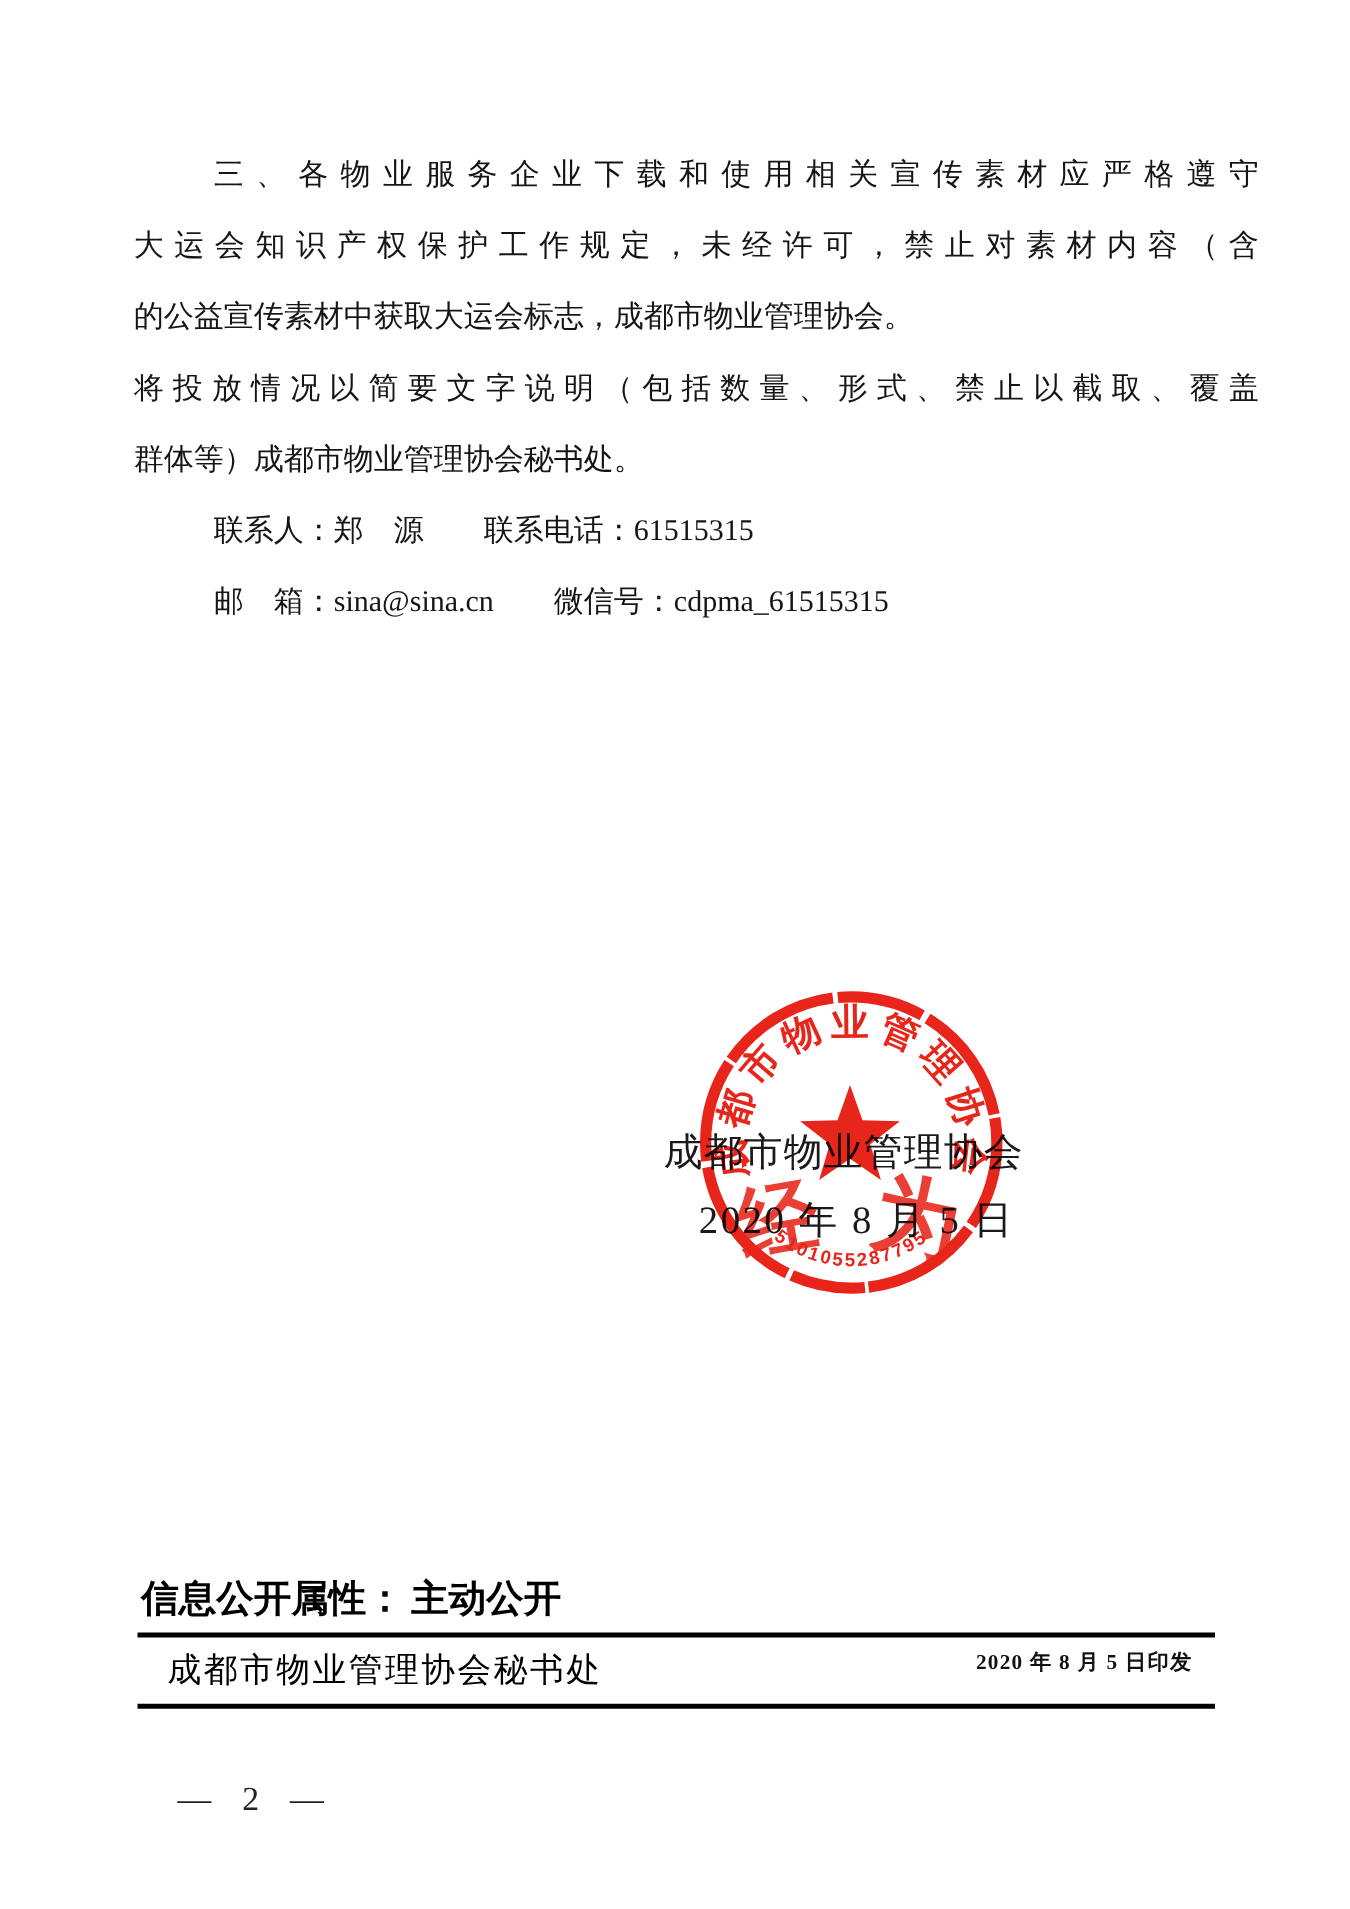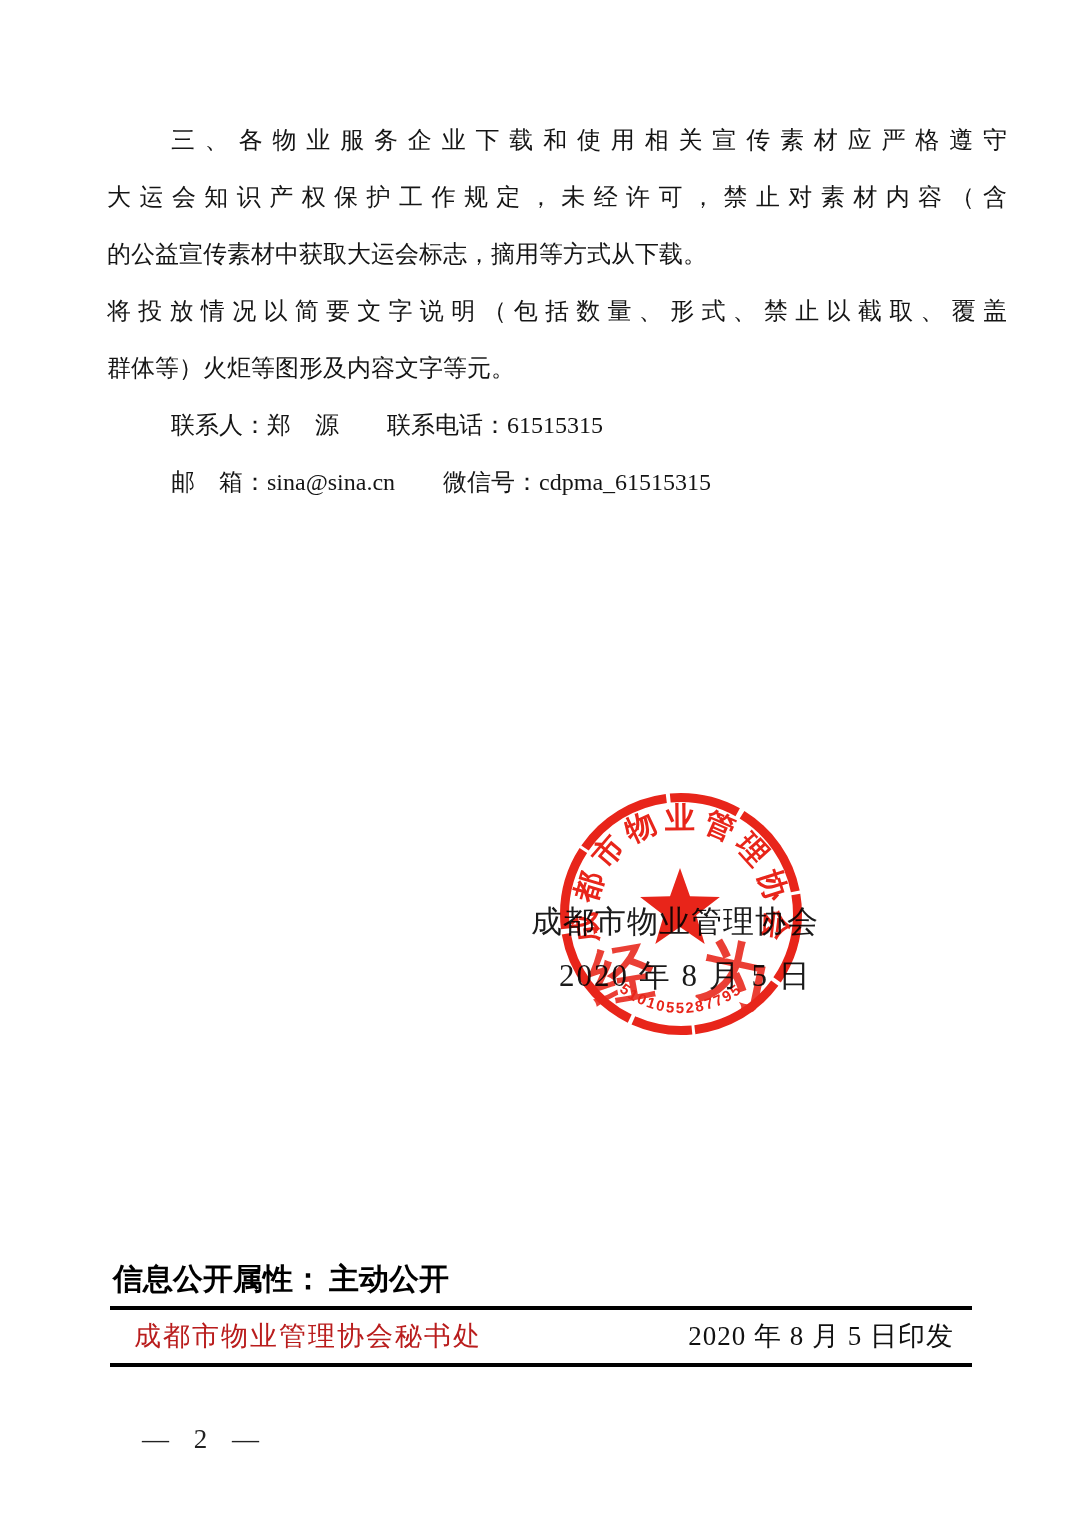"的公益宣传素材中获取大运会标志，摘用等方式从下载。" span { text: 摘用等方式从下载 -> 成都市物业管理协会 }
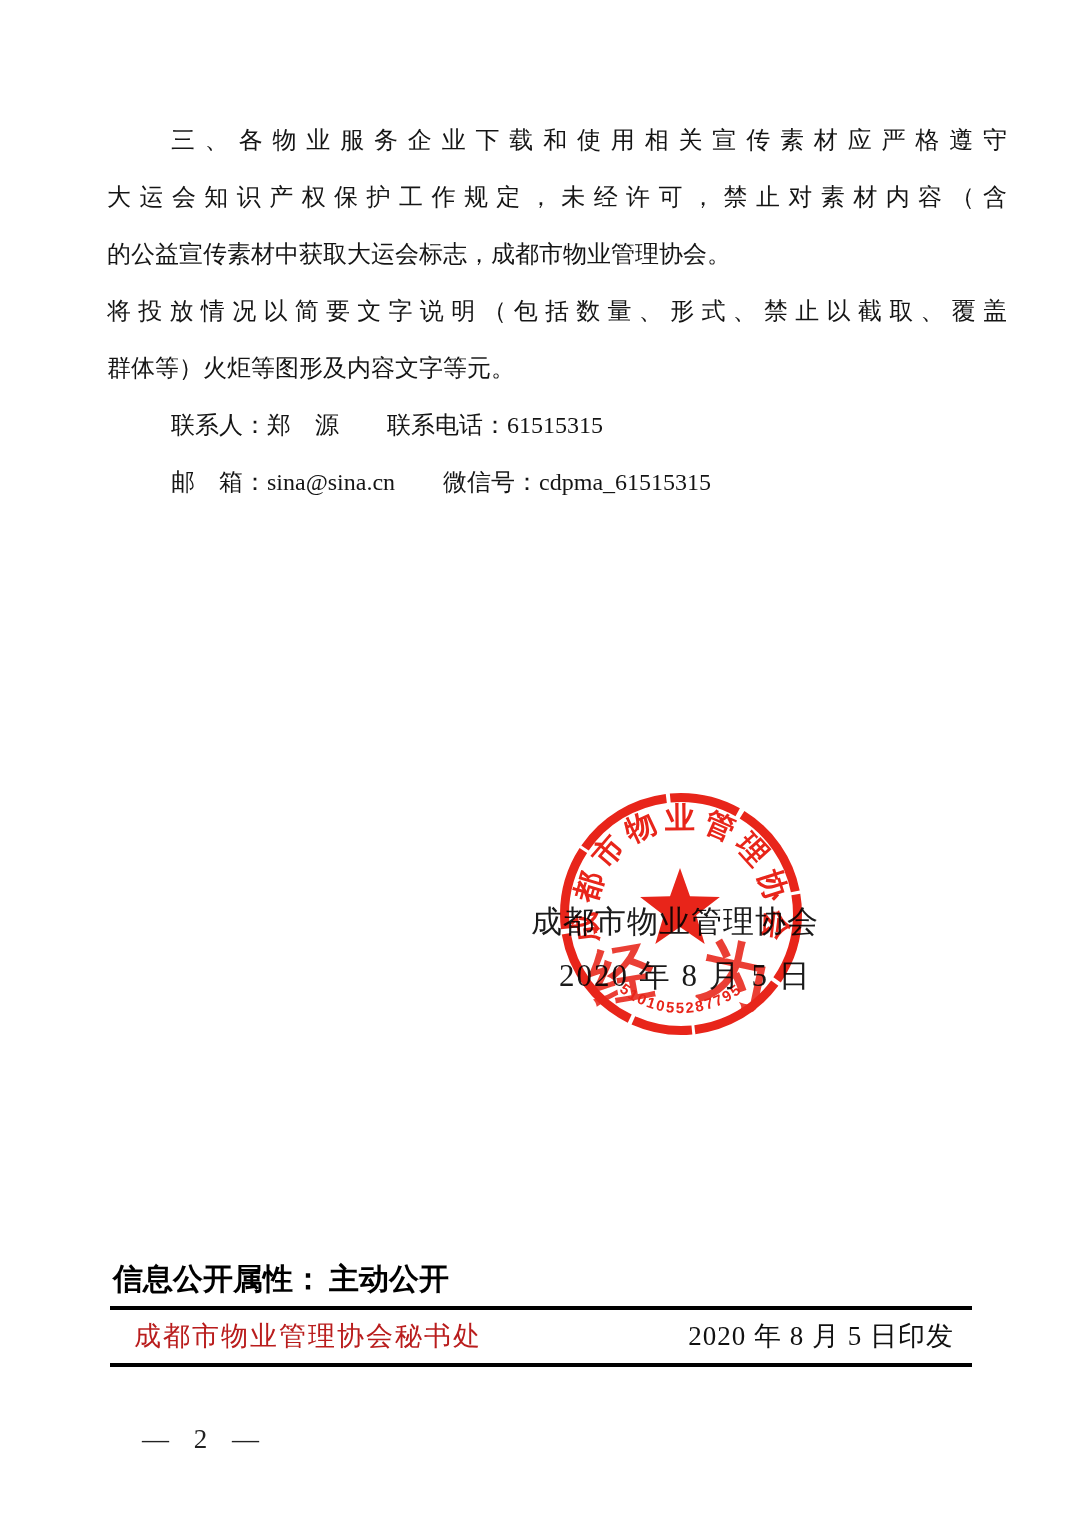"群体等）火炬等图形及内容文字等元。" span { text: 火炬等图形及内容文字等元 -> 成都市物业管理协会秘书处 }
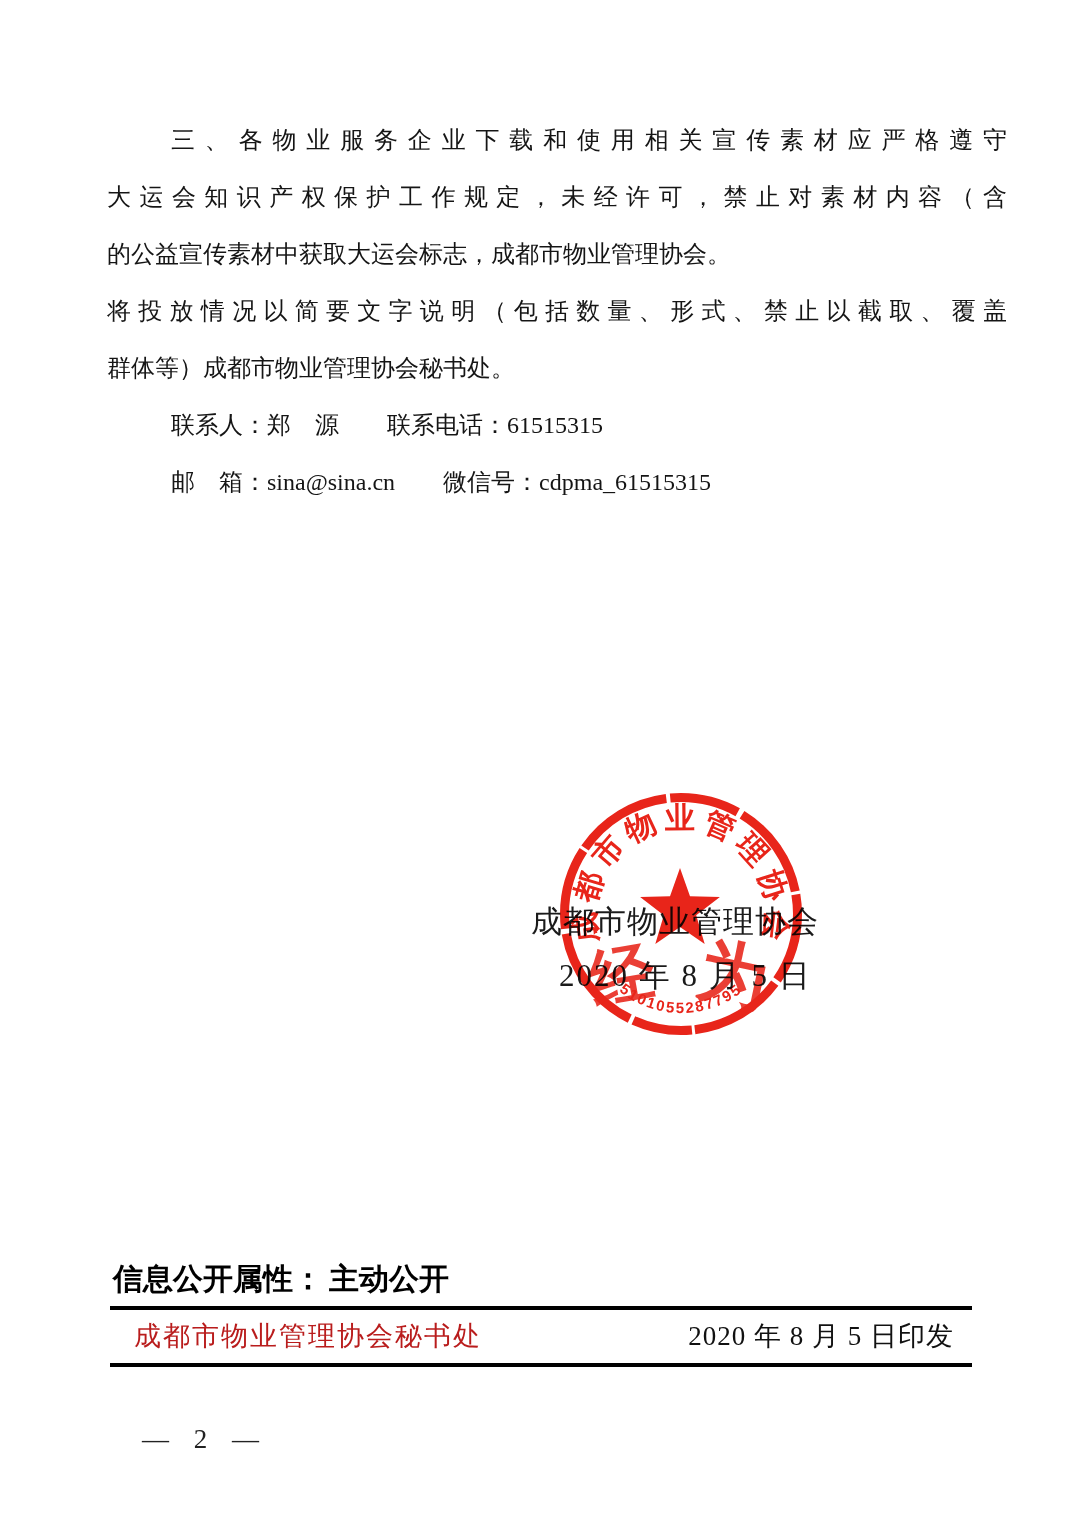"成都市物业管理协会秘书处" .issuer { color: #b91c1c -> #000000 }
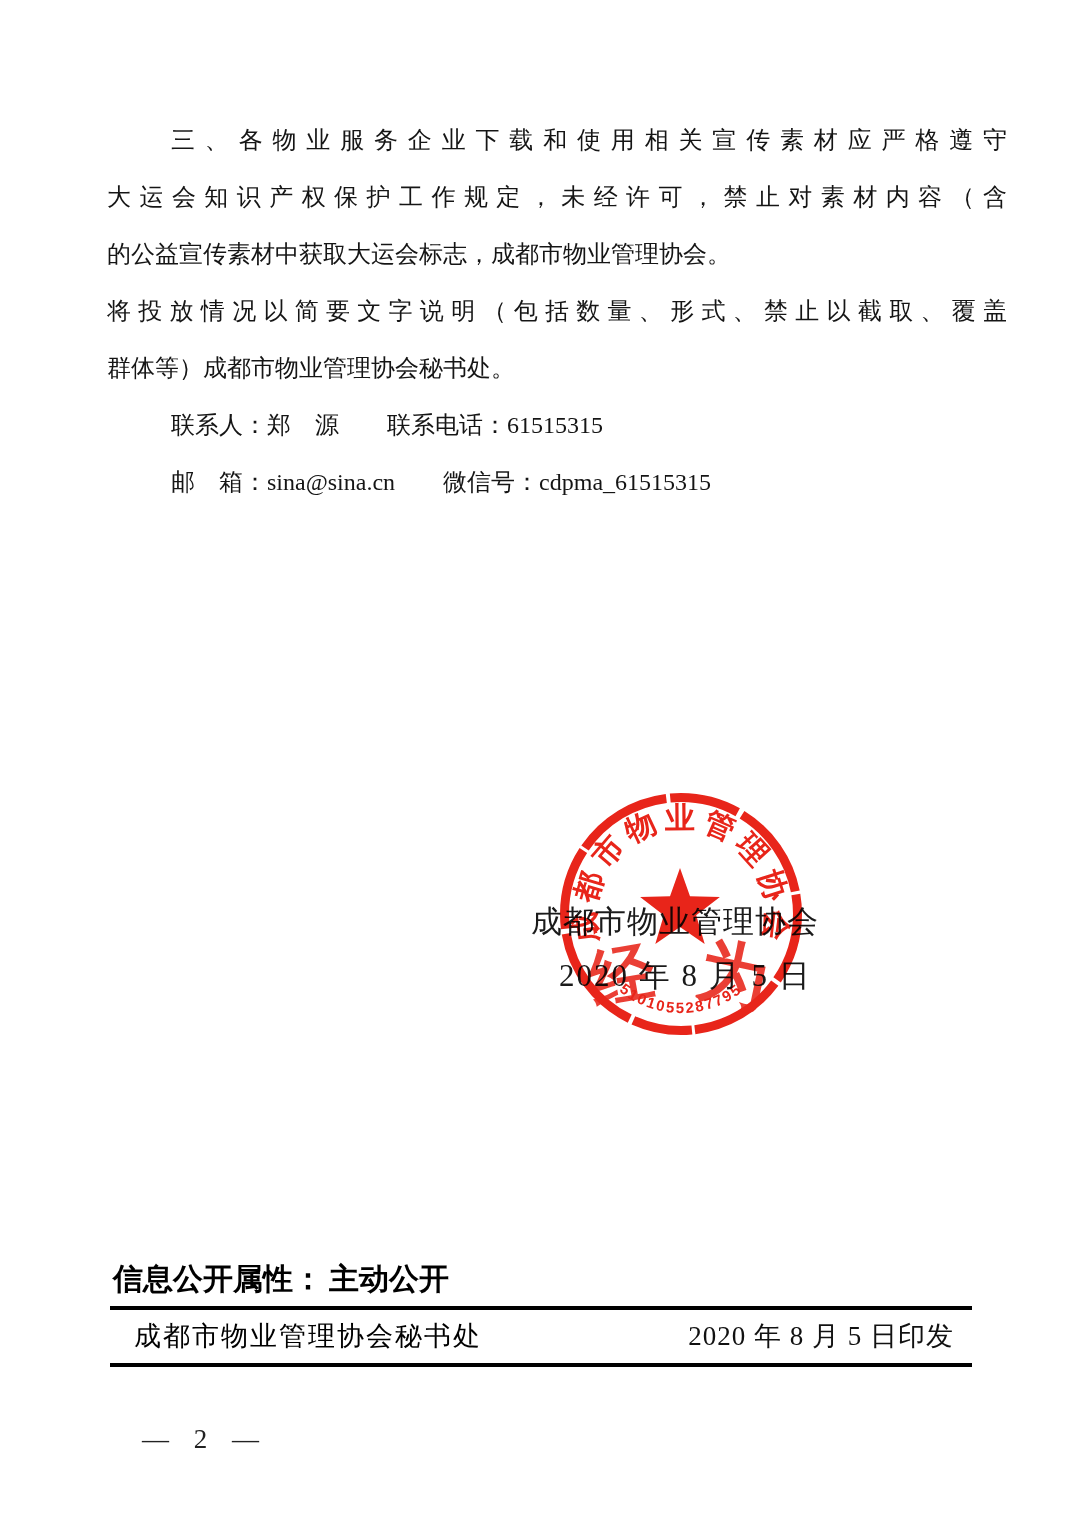"2020 年 8 月 5 日印发" .print-date { font-size: 27px -> 17px; font-weight: none -> bold }
